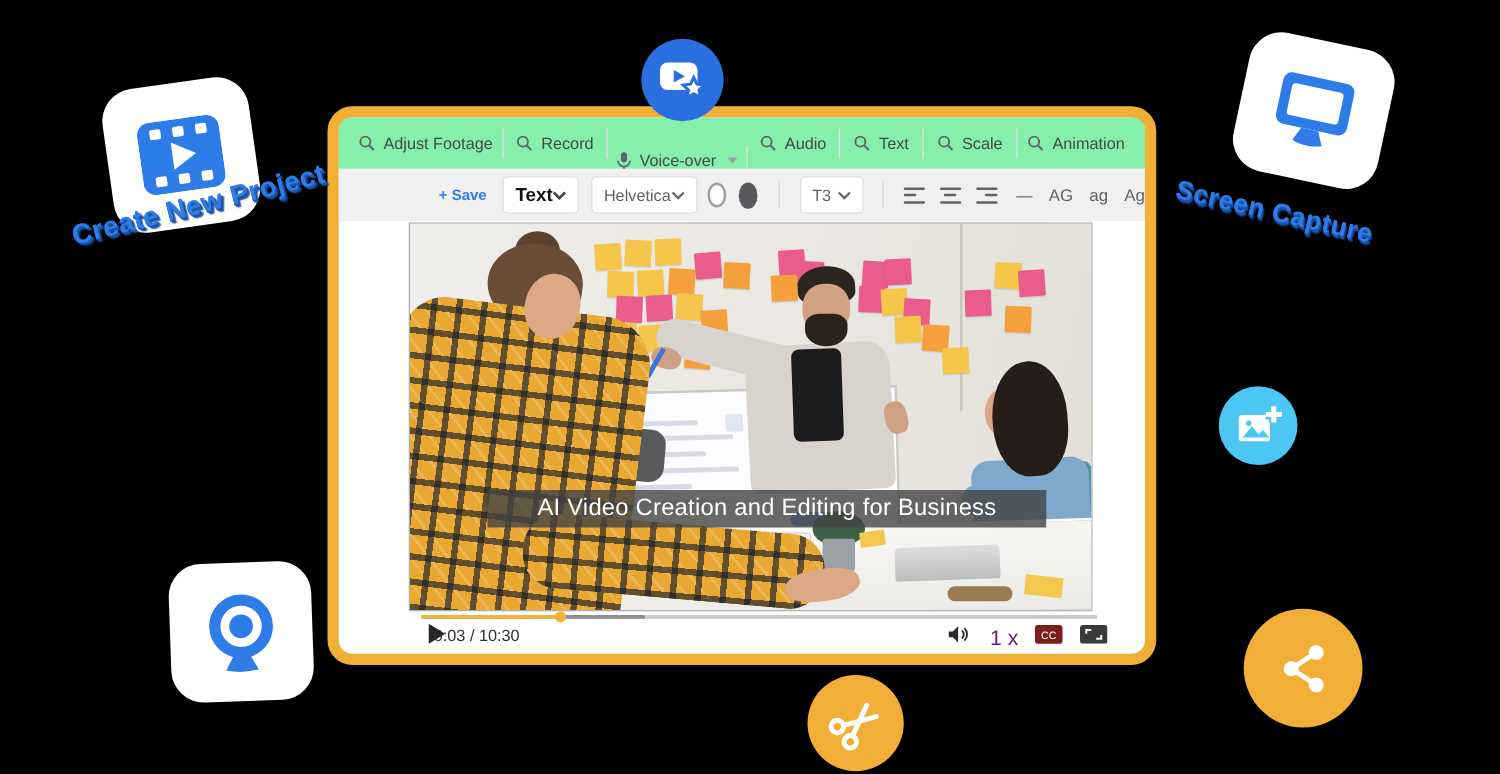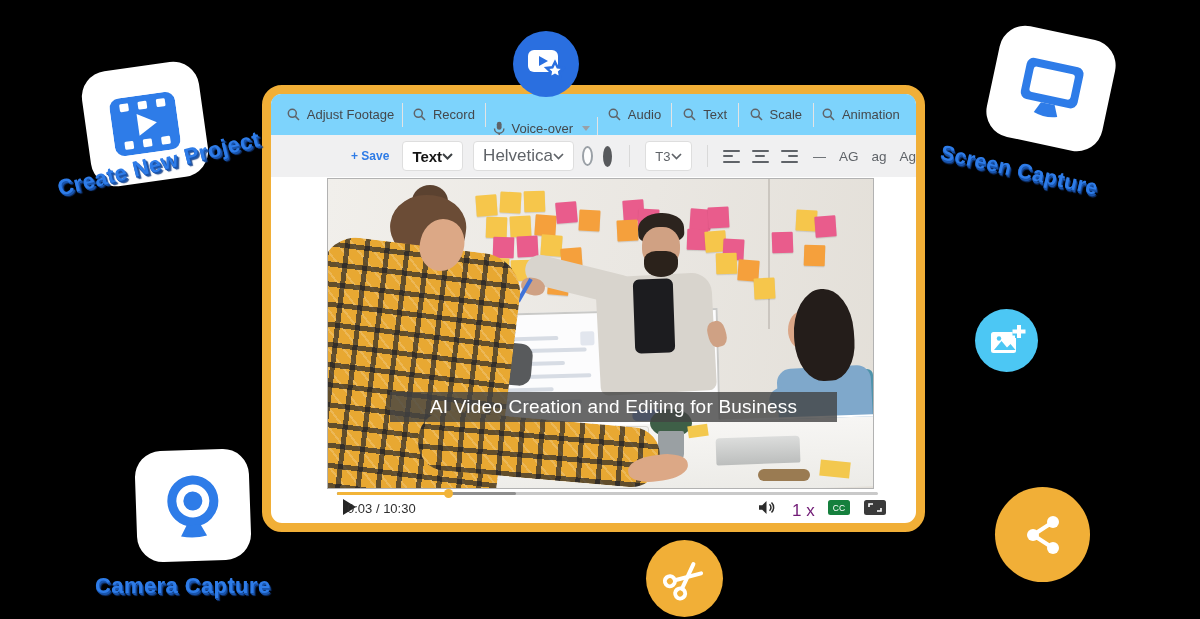"Adjust Footage" .top-toolbar { background: #7dd3fc -> #86efac }
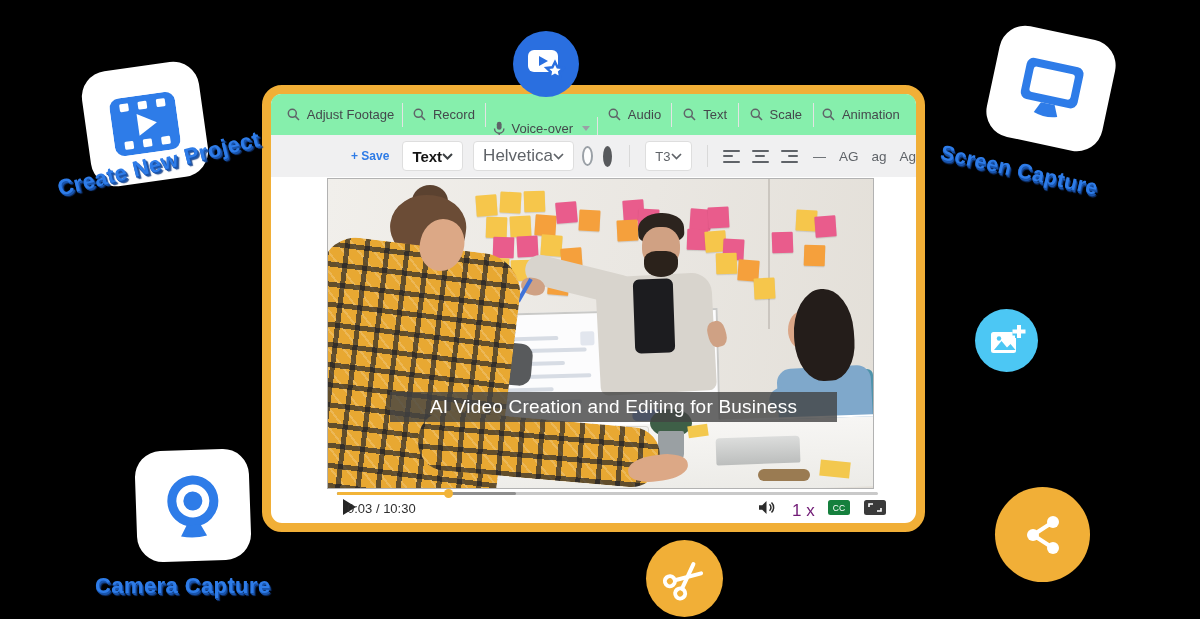"Helvetica" .sel-font { font-size: 17px -> 13px }
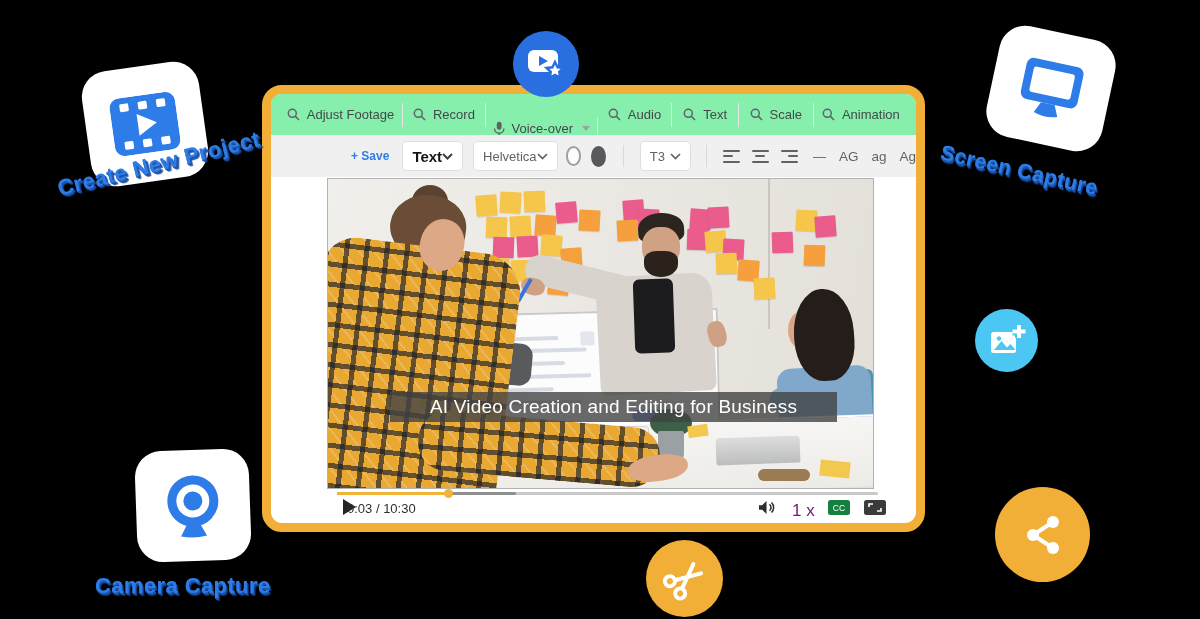"CC" .cc-badge { background: #15803d -> #7f1d1d }
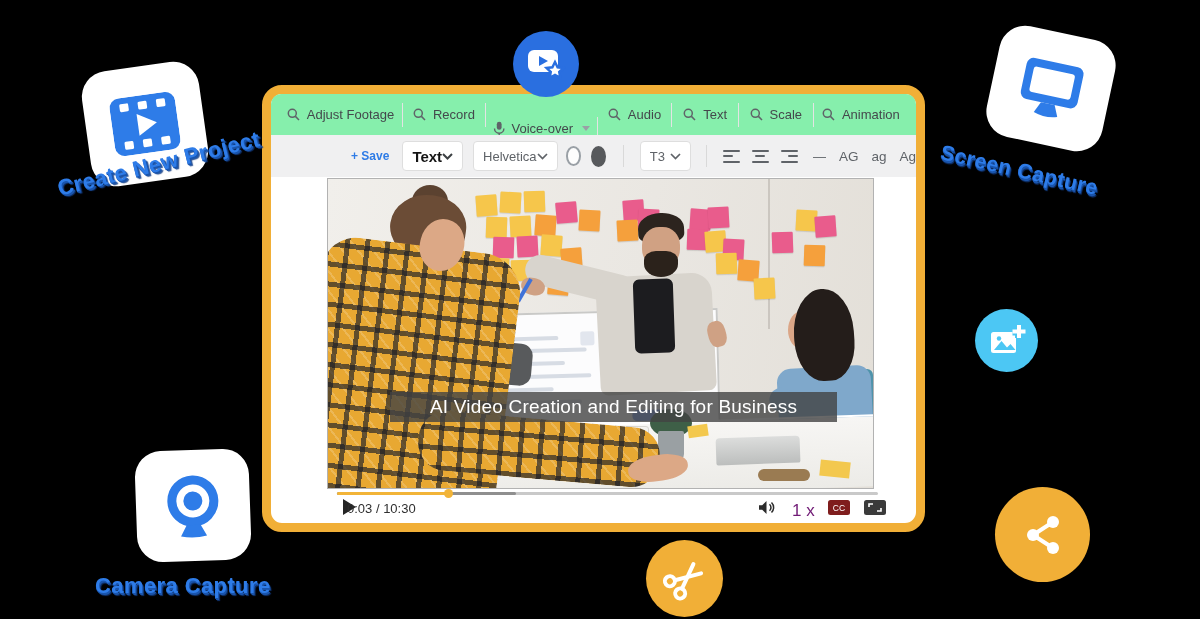"Camera Capture" div.float-label { html: <div>Camera Capture</div> -> none }
